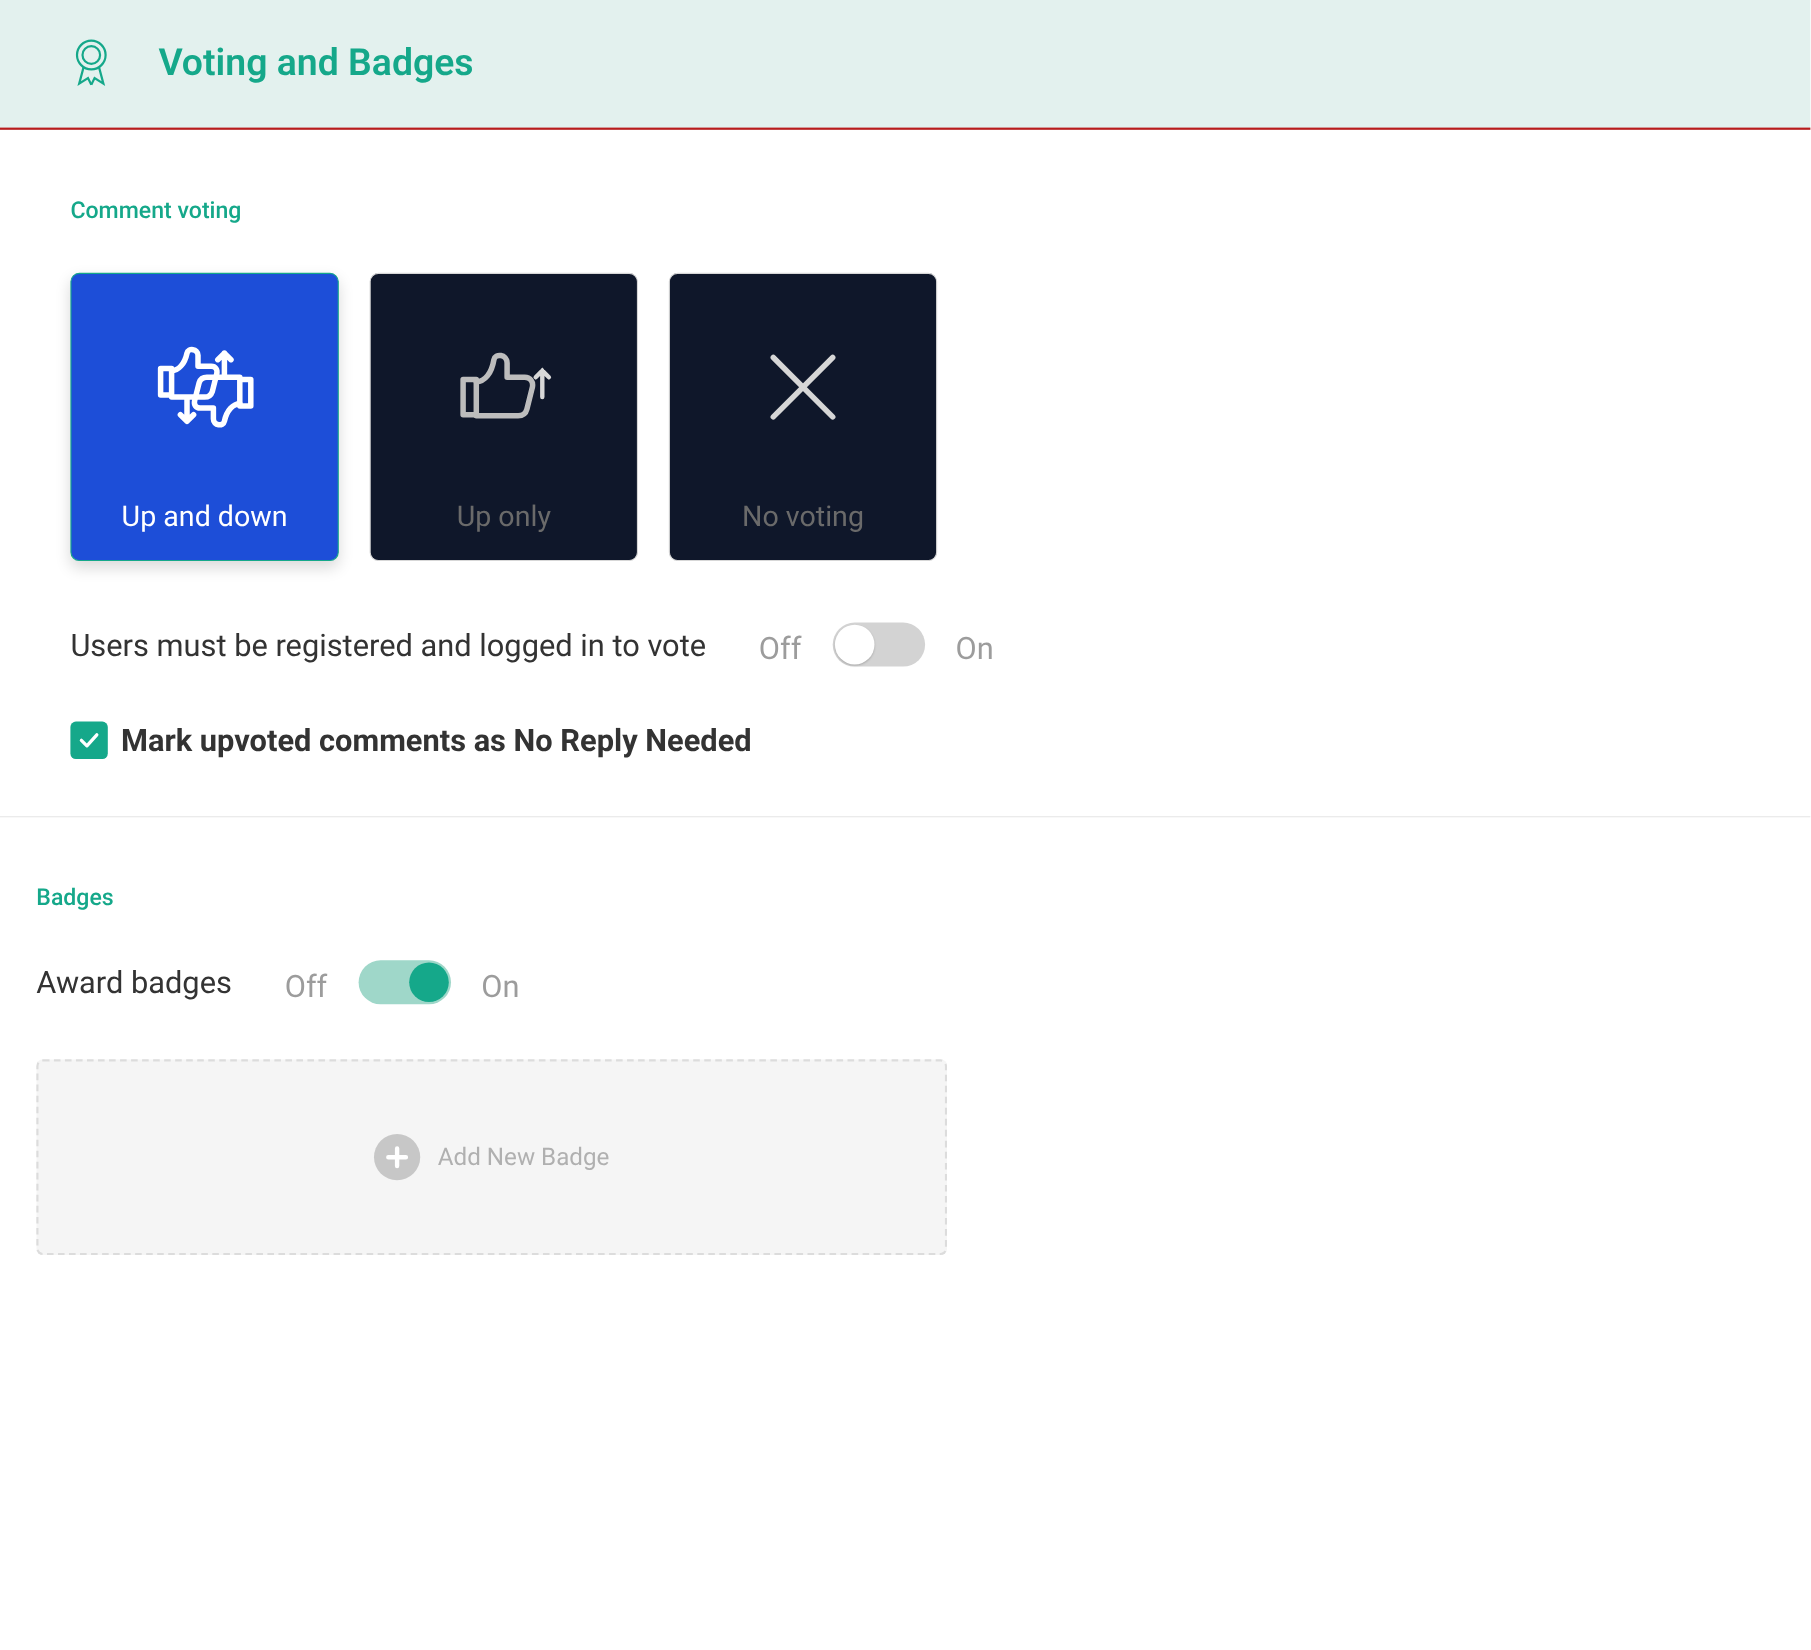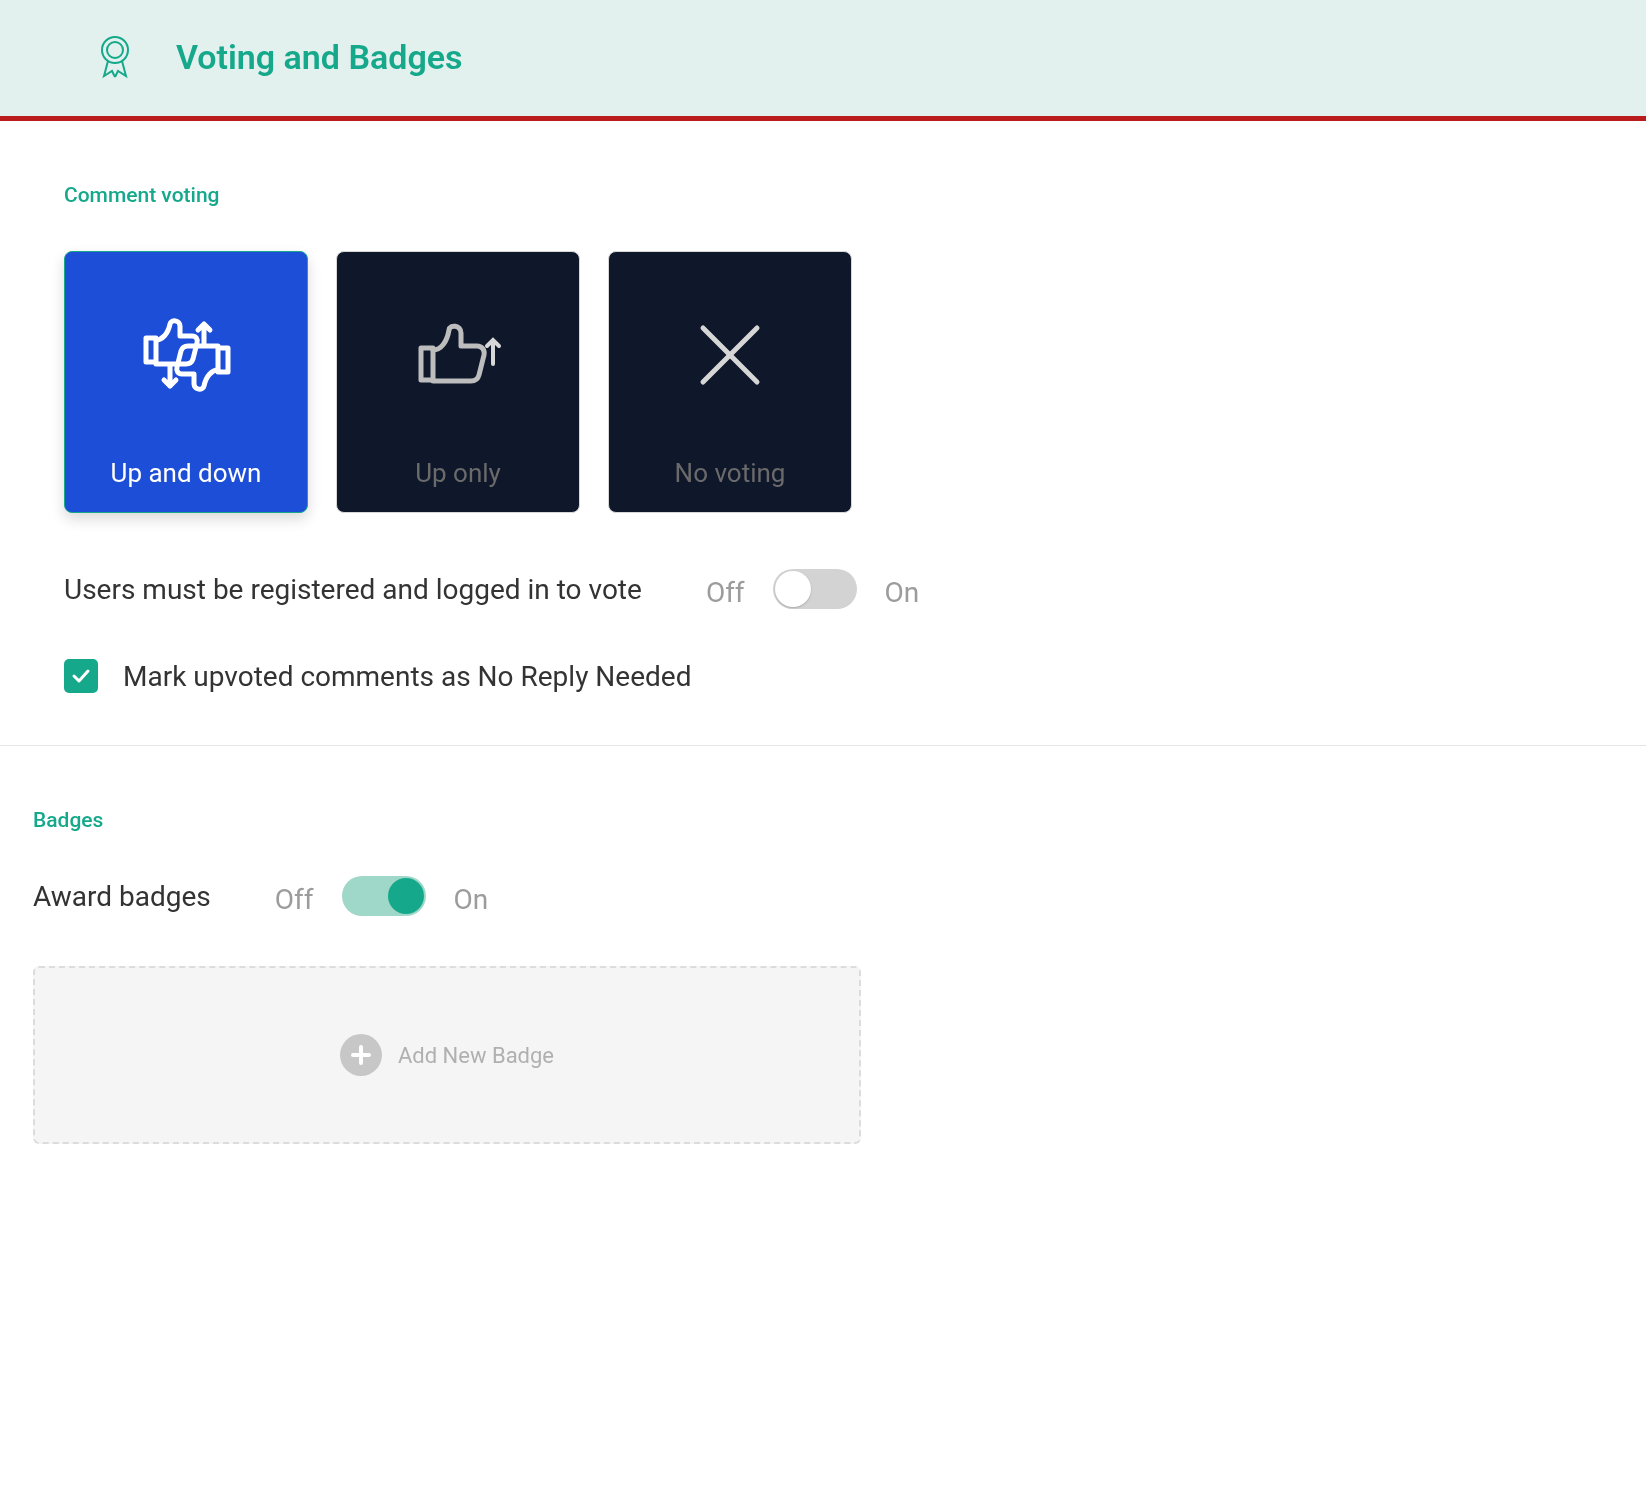"Voting and Badges" .header { border-bottom: 5px solid #b91c1c -> 2px solid #b91c1c; padding: 34px 64px 36px 96px -> 34px 64px 36px 64px }
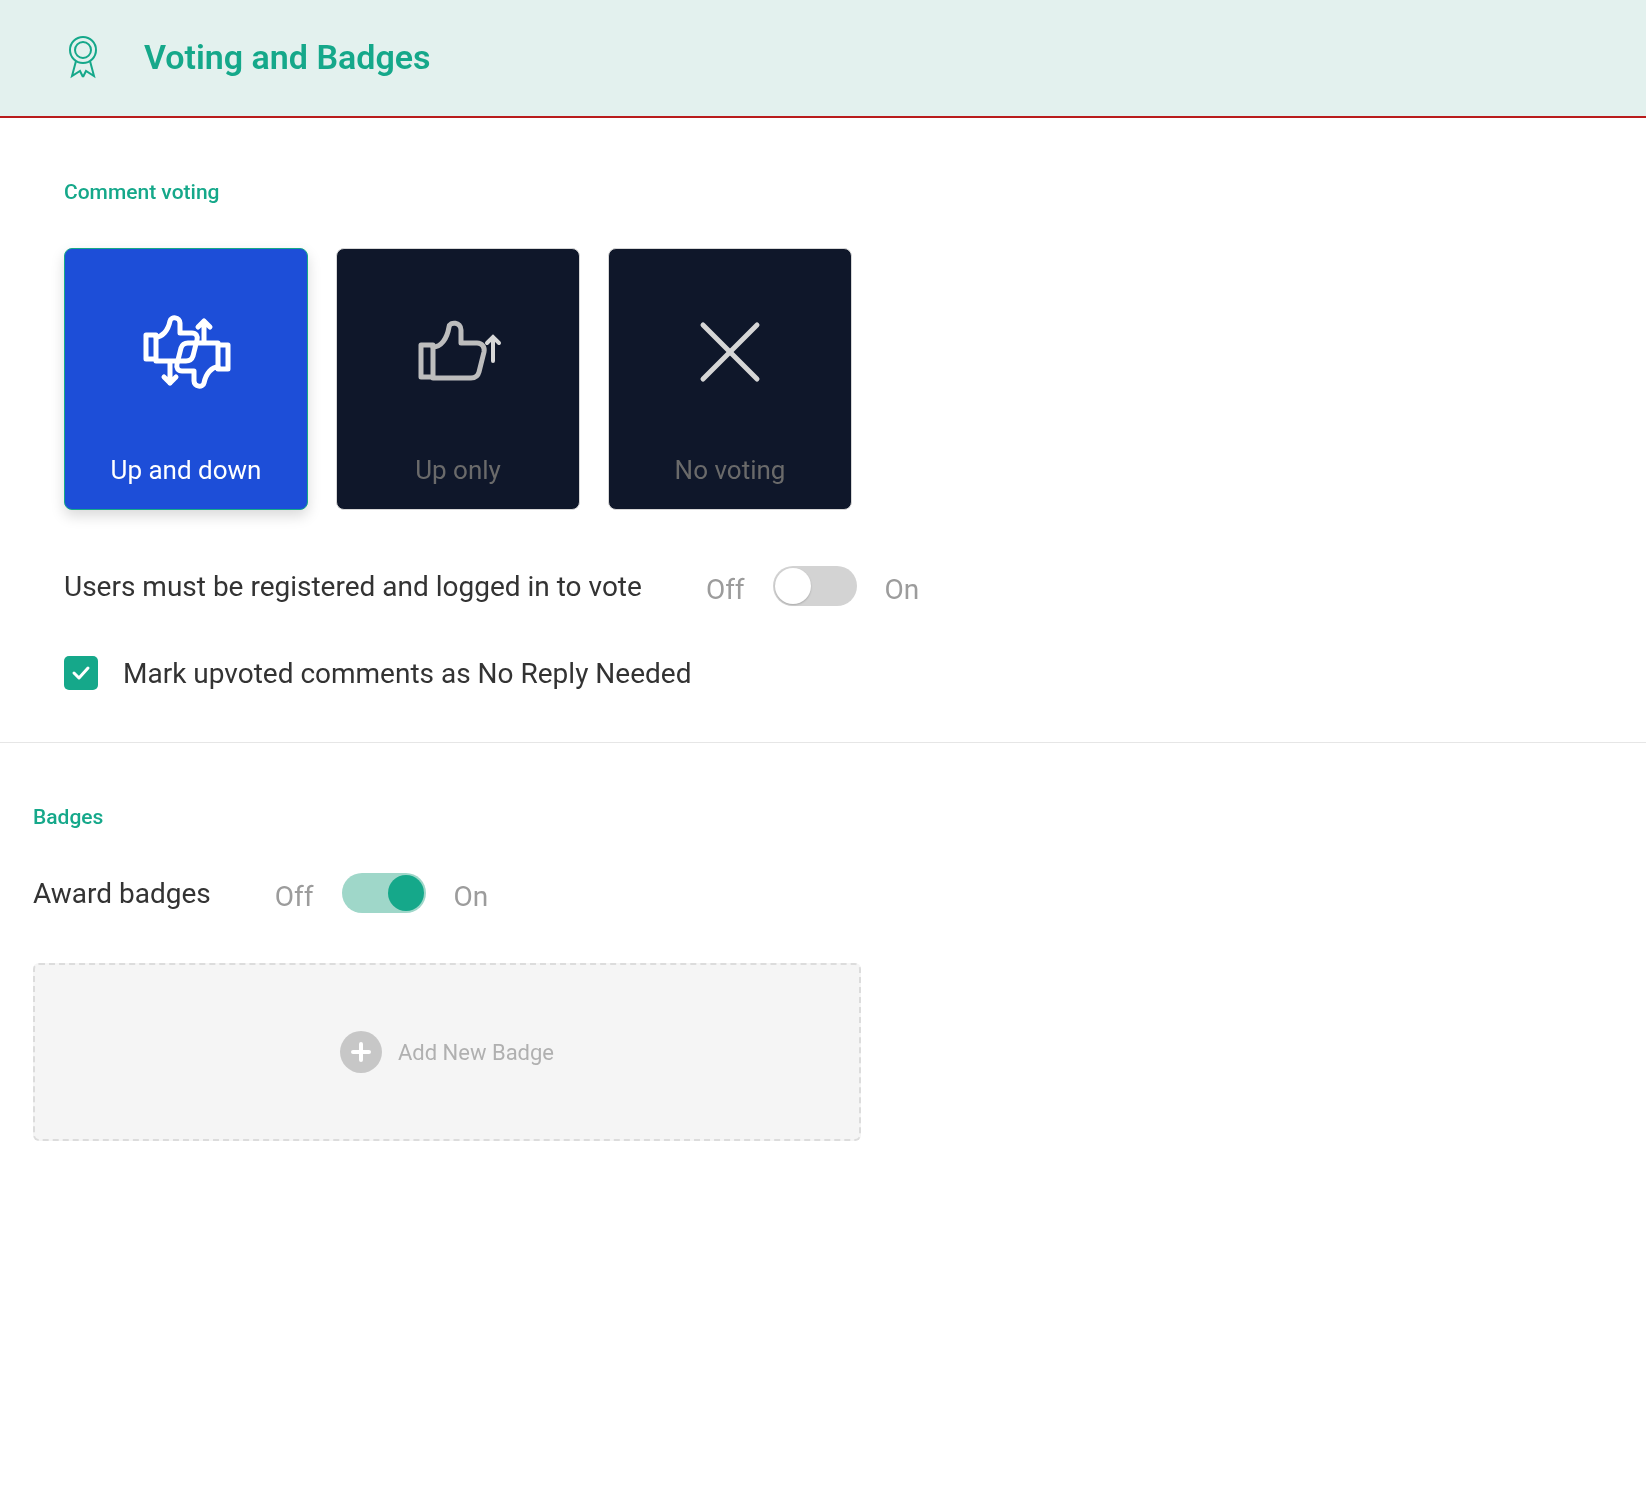"Users must be registered and" .row { gap: 44px -> 28px }
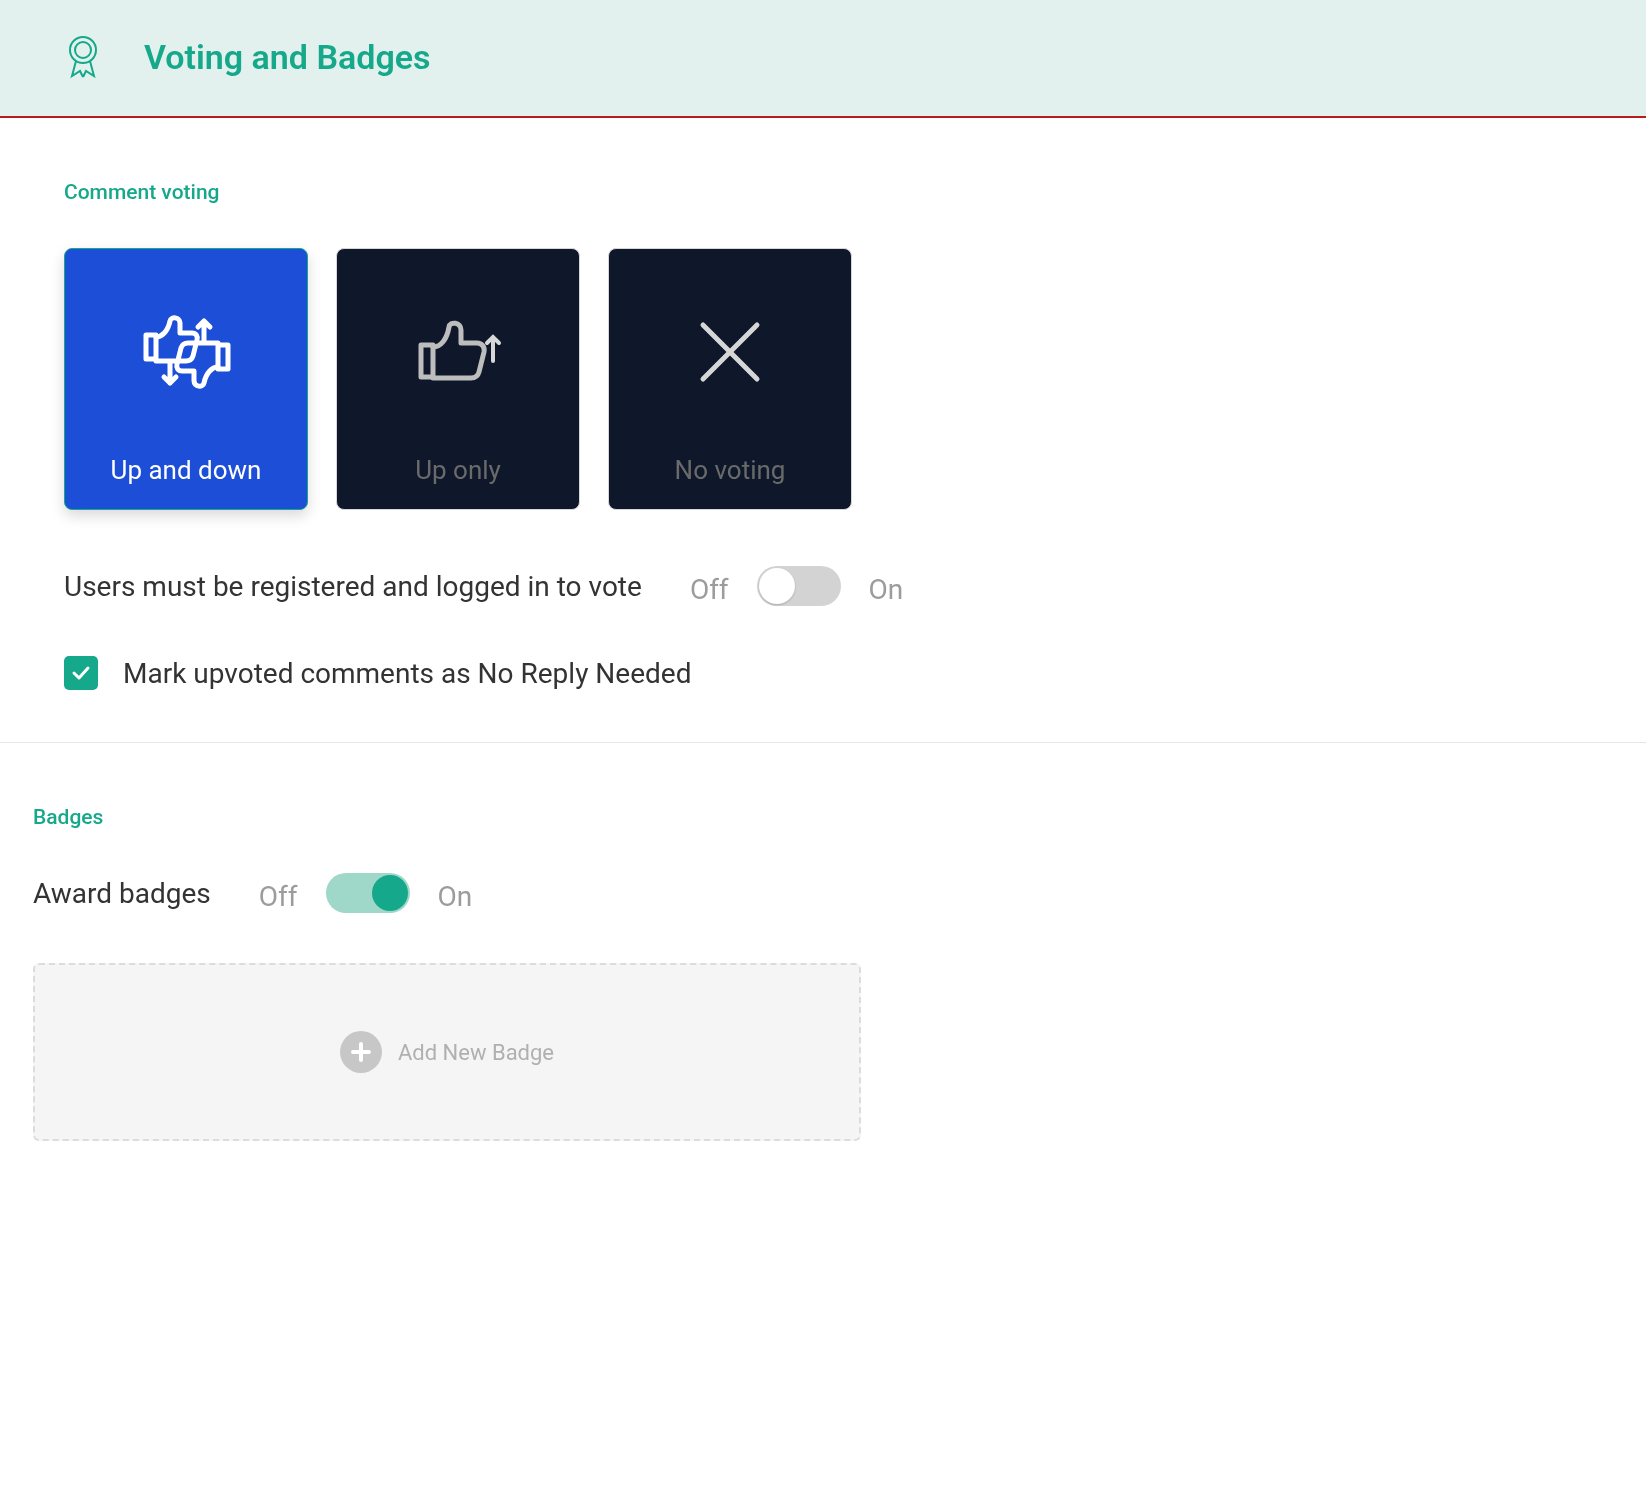"Mark upvoted comments as No" .checkbox-row { font-weight: none -> bold; gap: 25px -> 12px }
